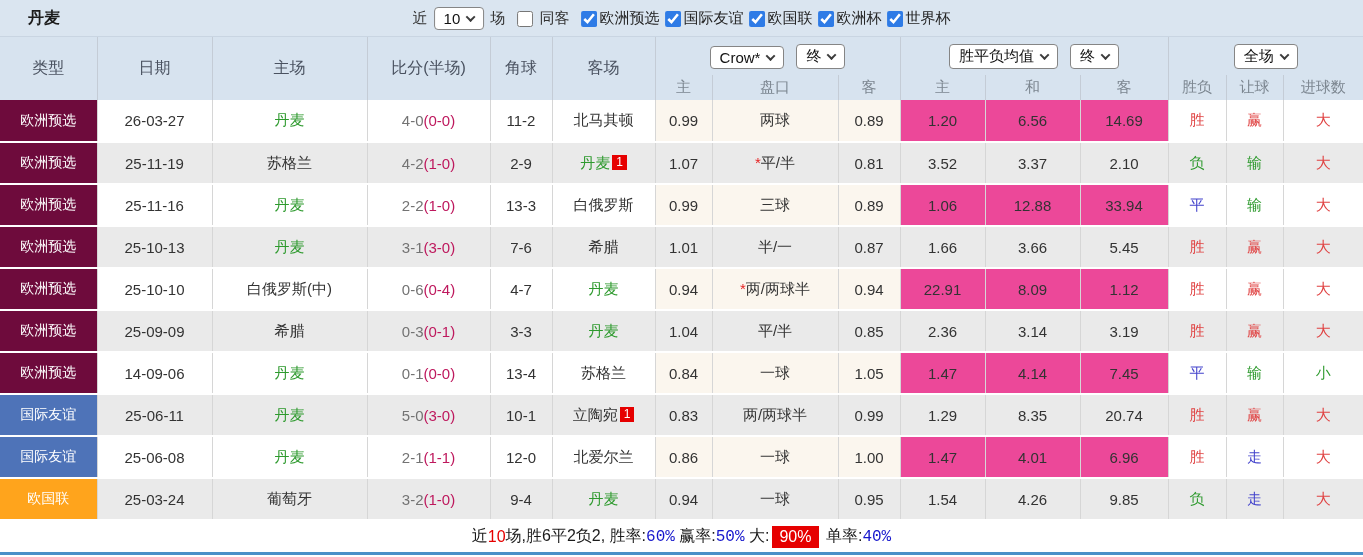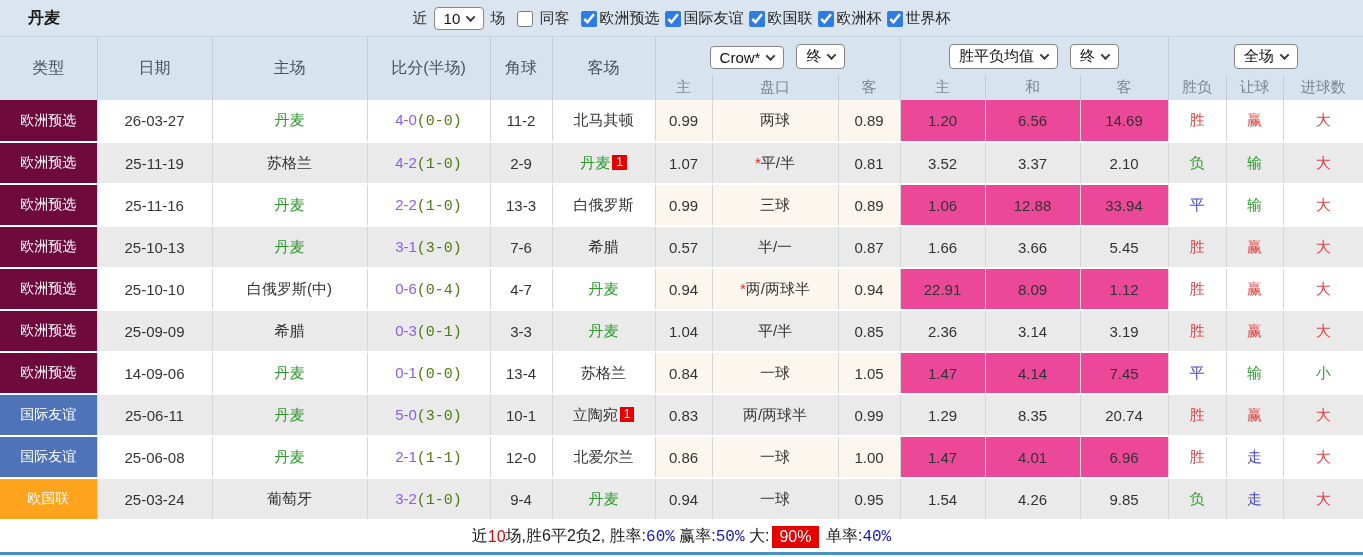"4-0" .score-m { color: #8b5cf6 -> #737373 }
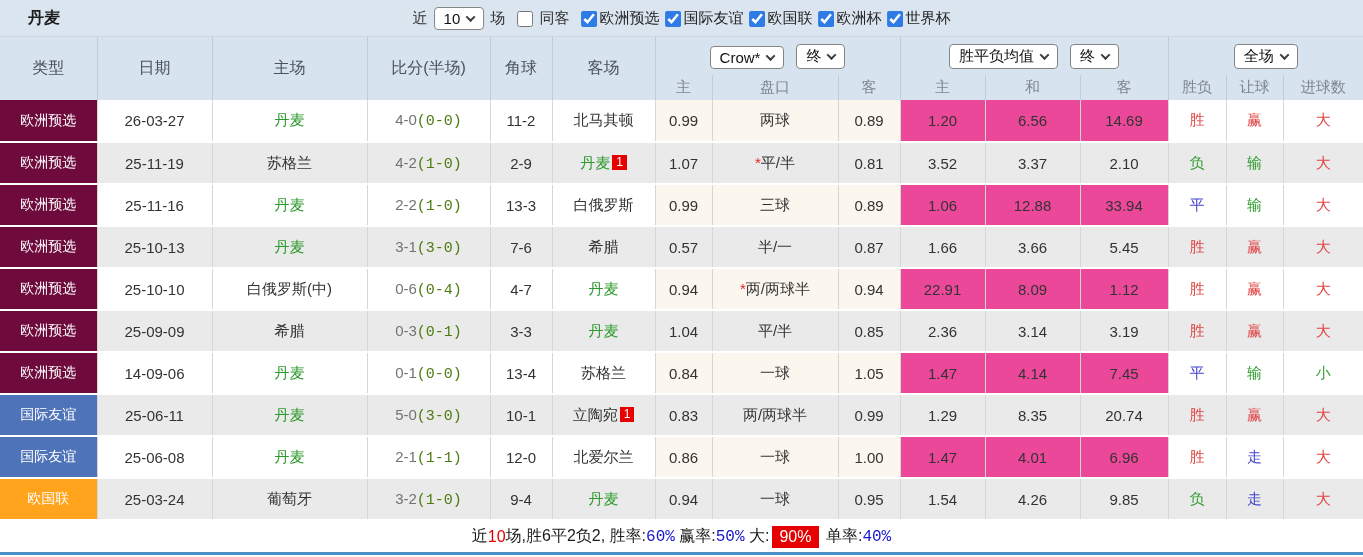"(0-0)" .half { color: #4d7c0f -> #be185d; font-family: Liberation Mono, monospace -> none }
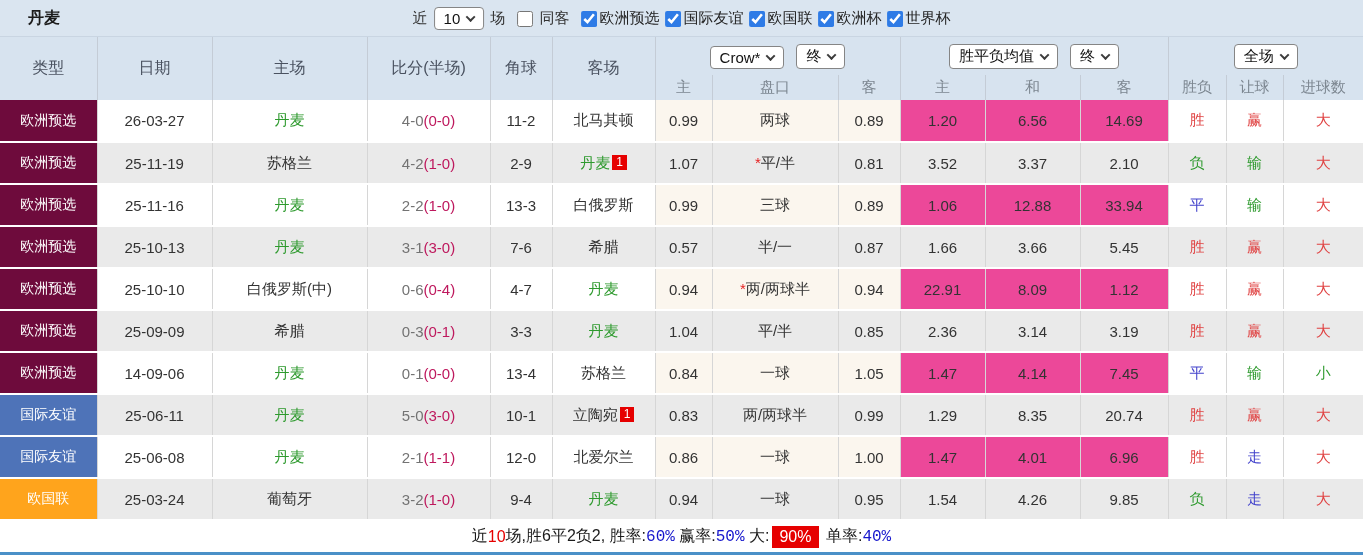"0.57" td.base { text: 0.57 -> 1.01 }
